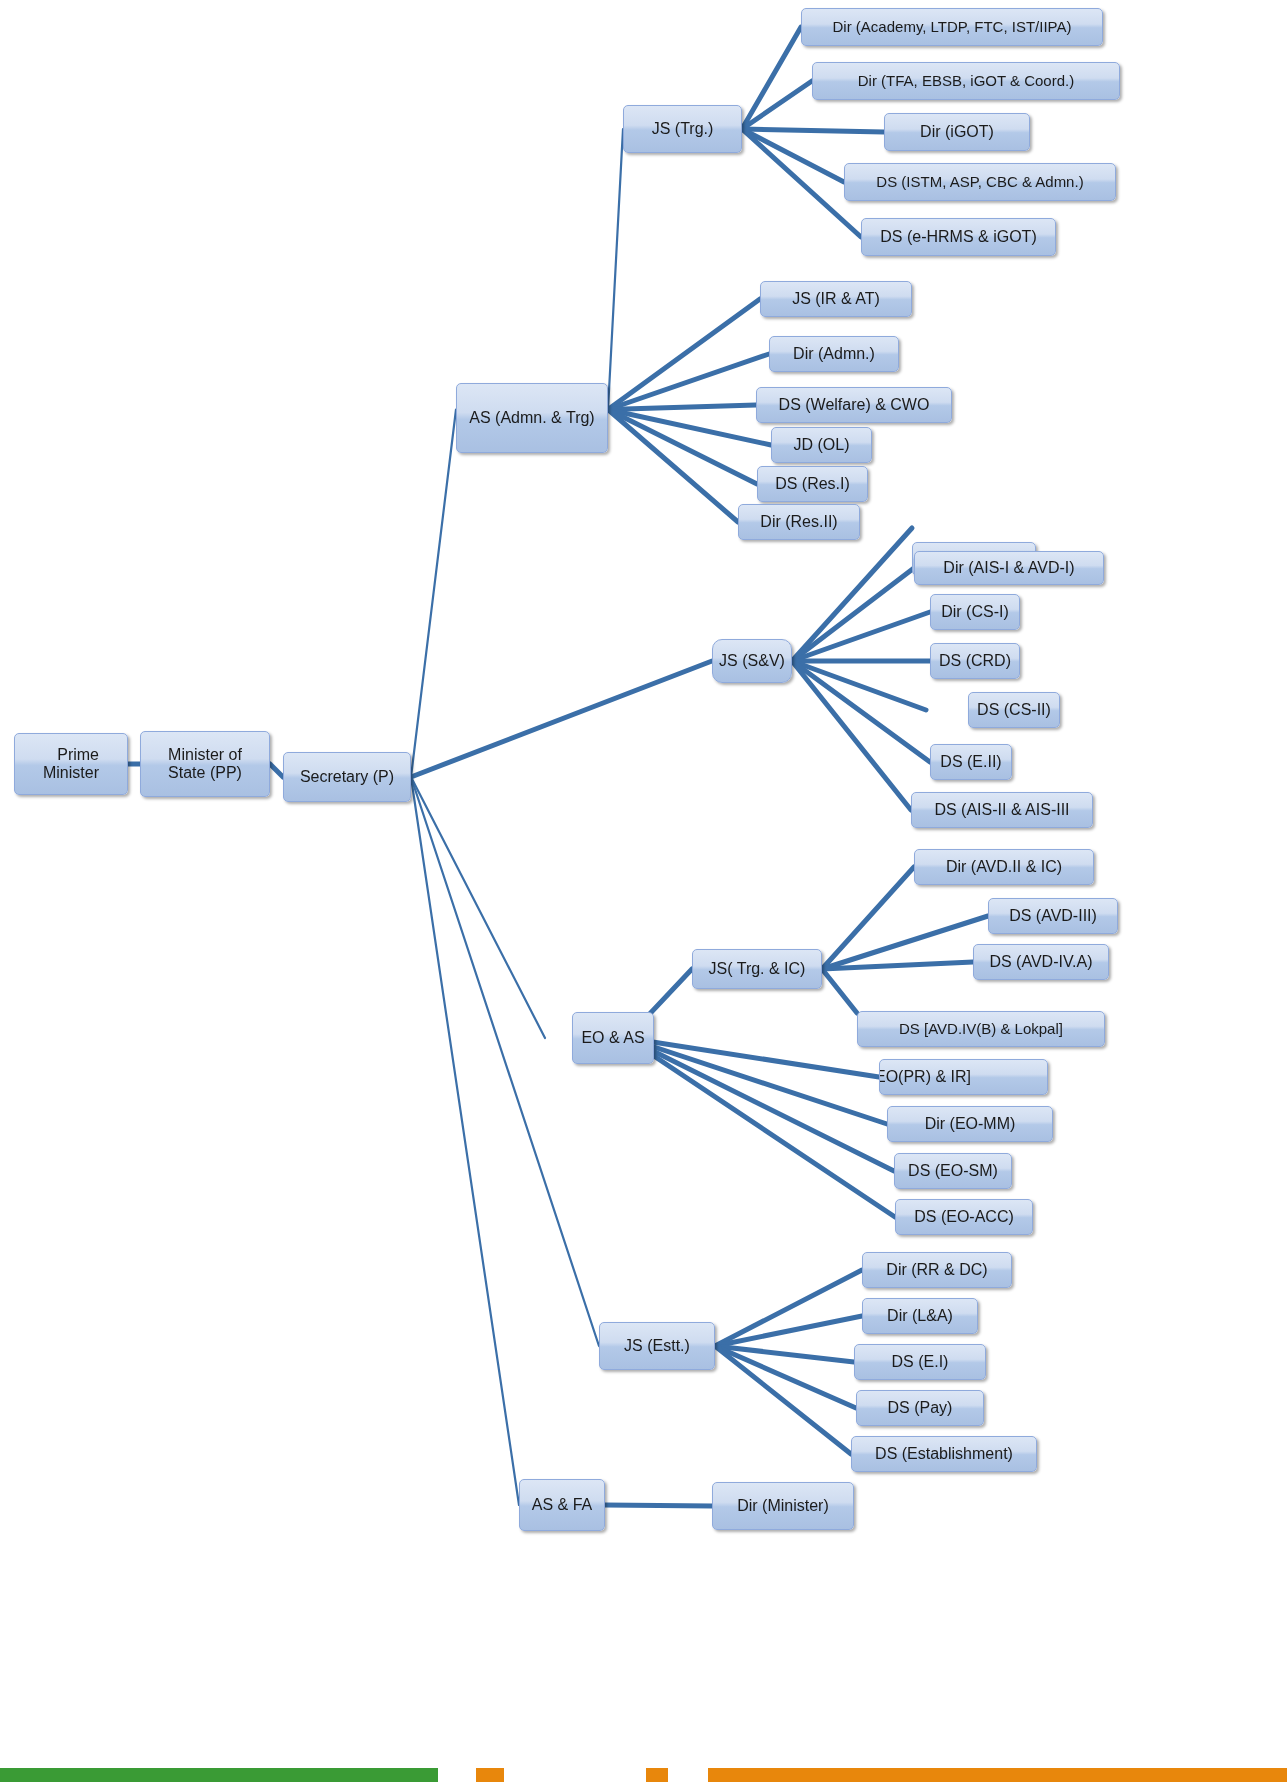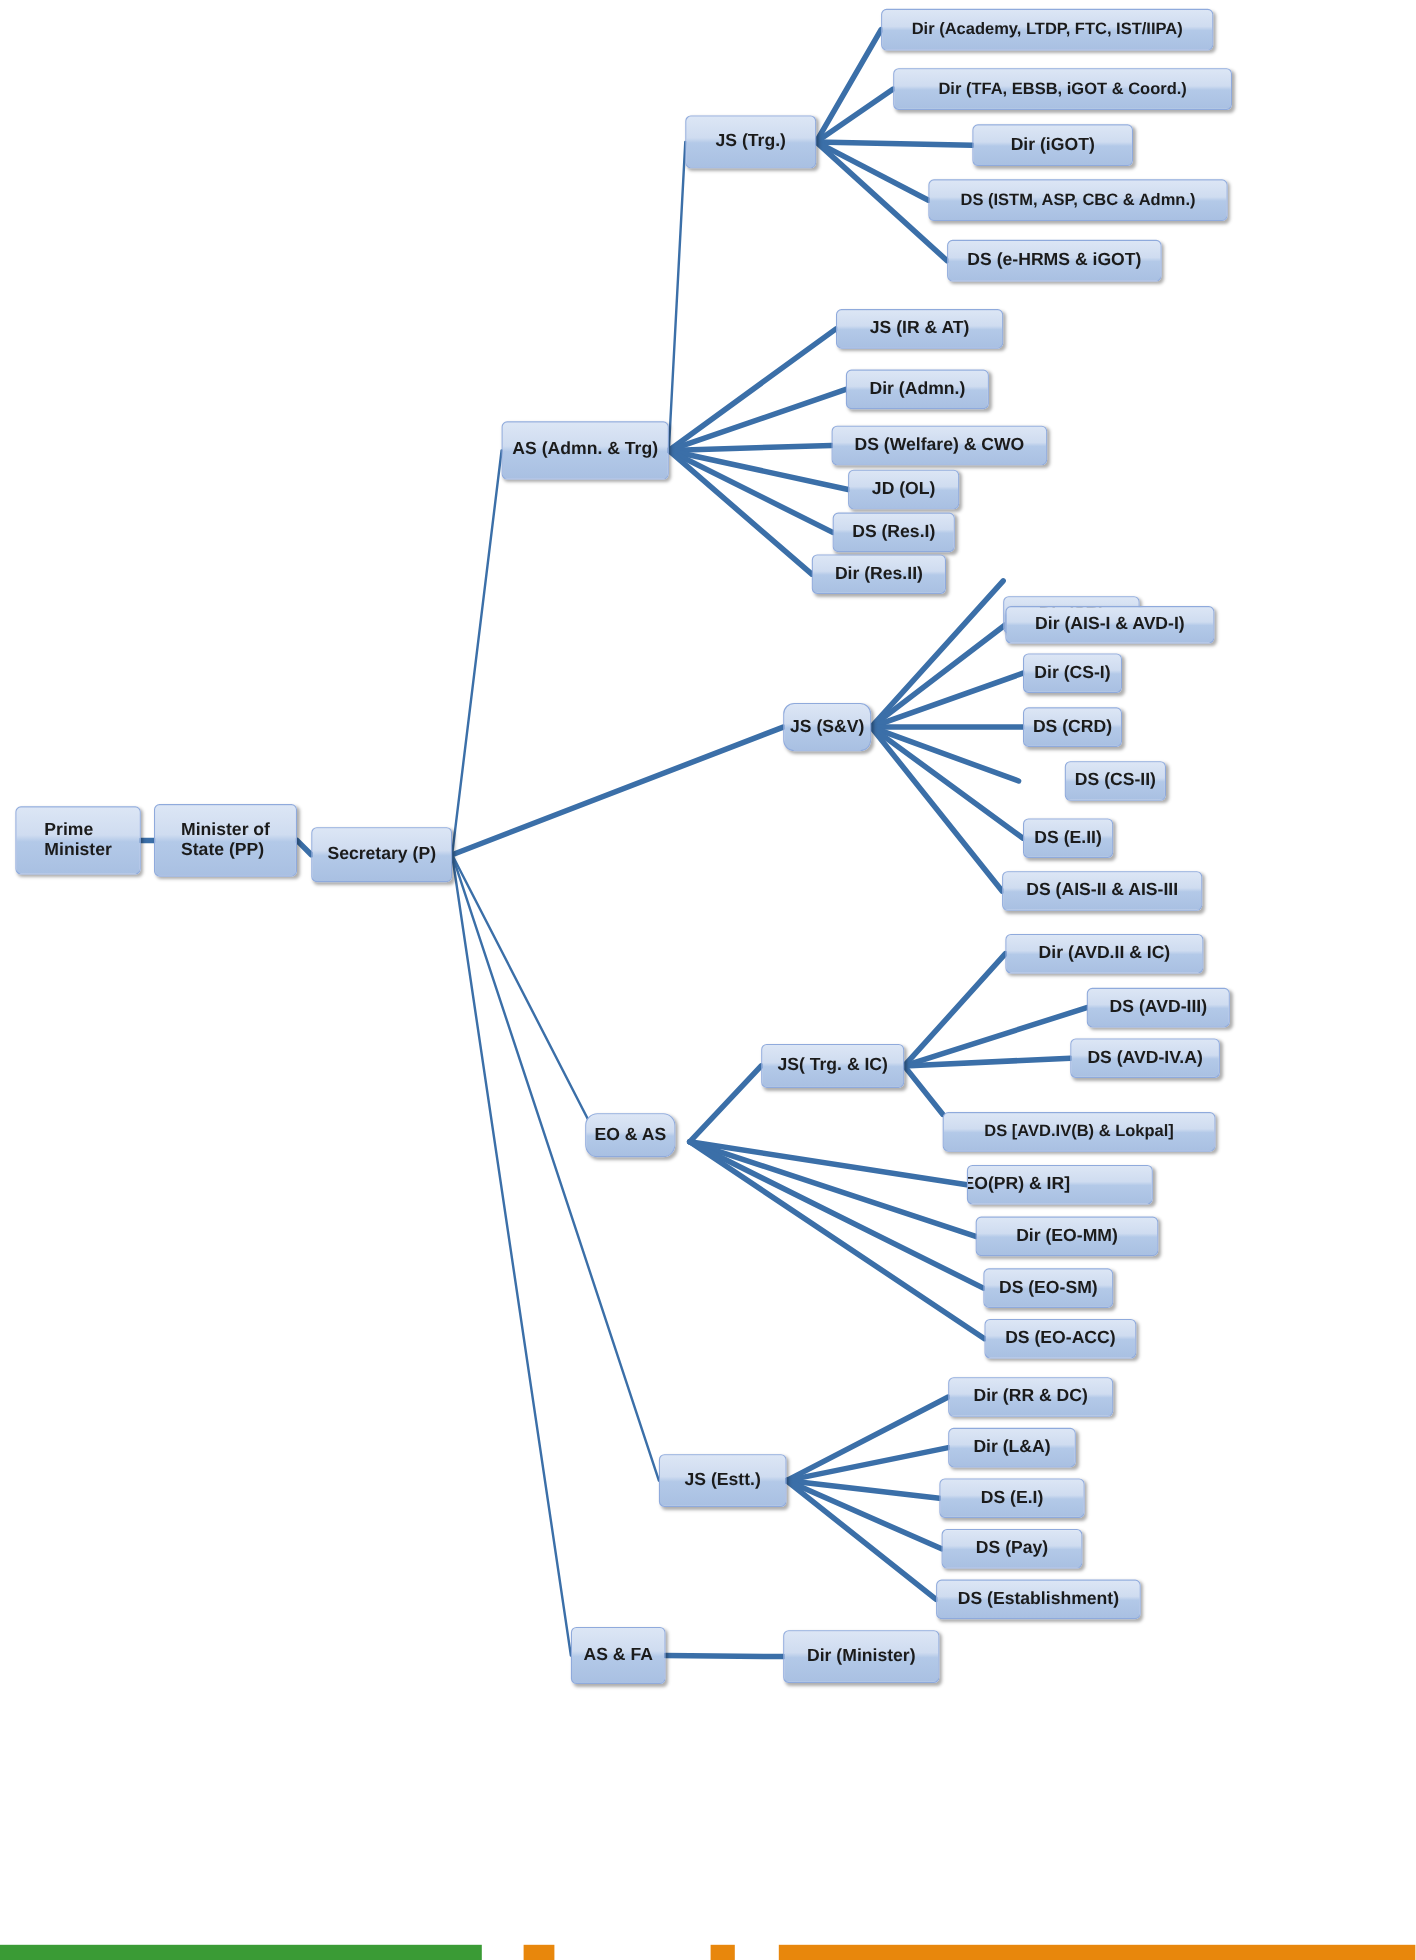"Dir (Academy, LTDP, FTC, IST/IIPA)" .node { font-weight: bold -> none; text-align: left -> right }
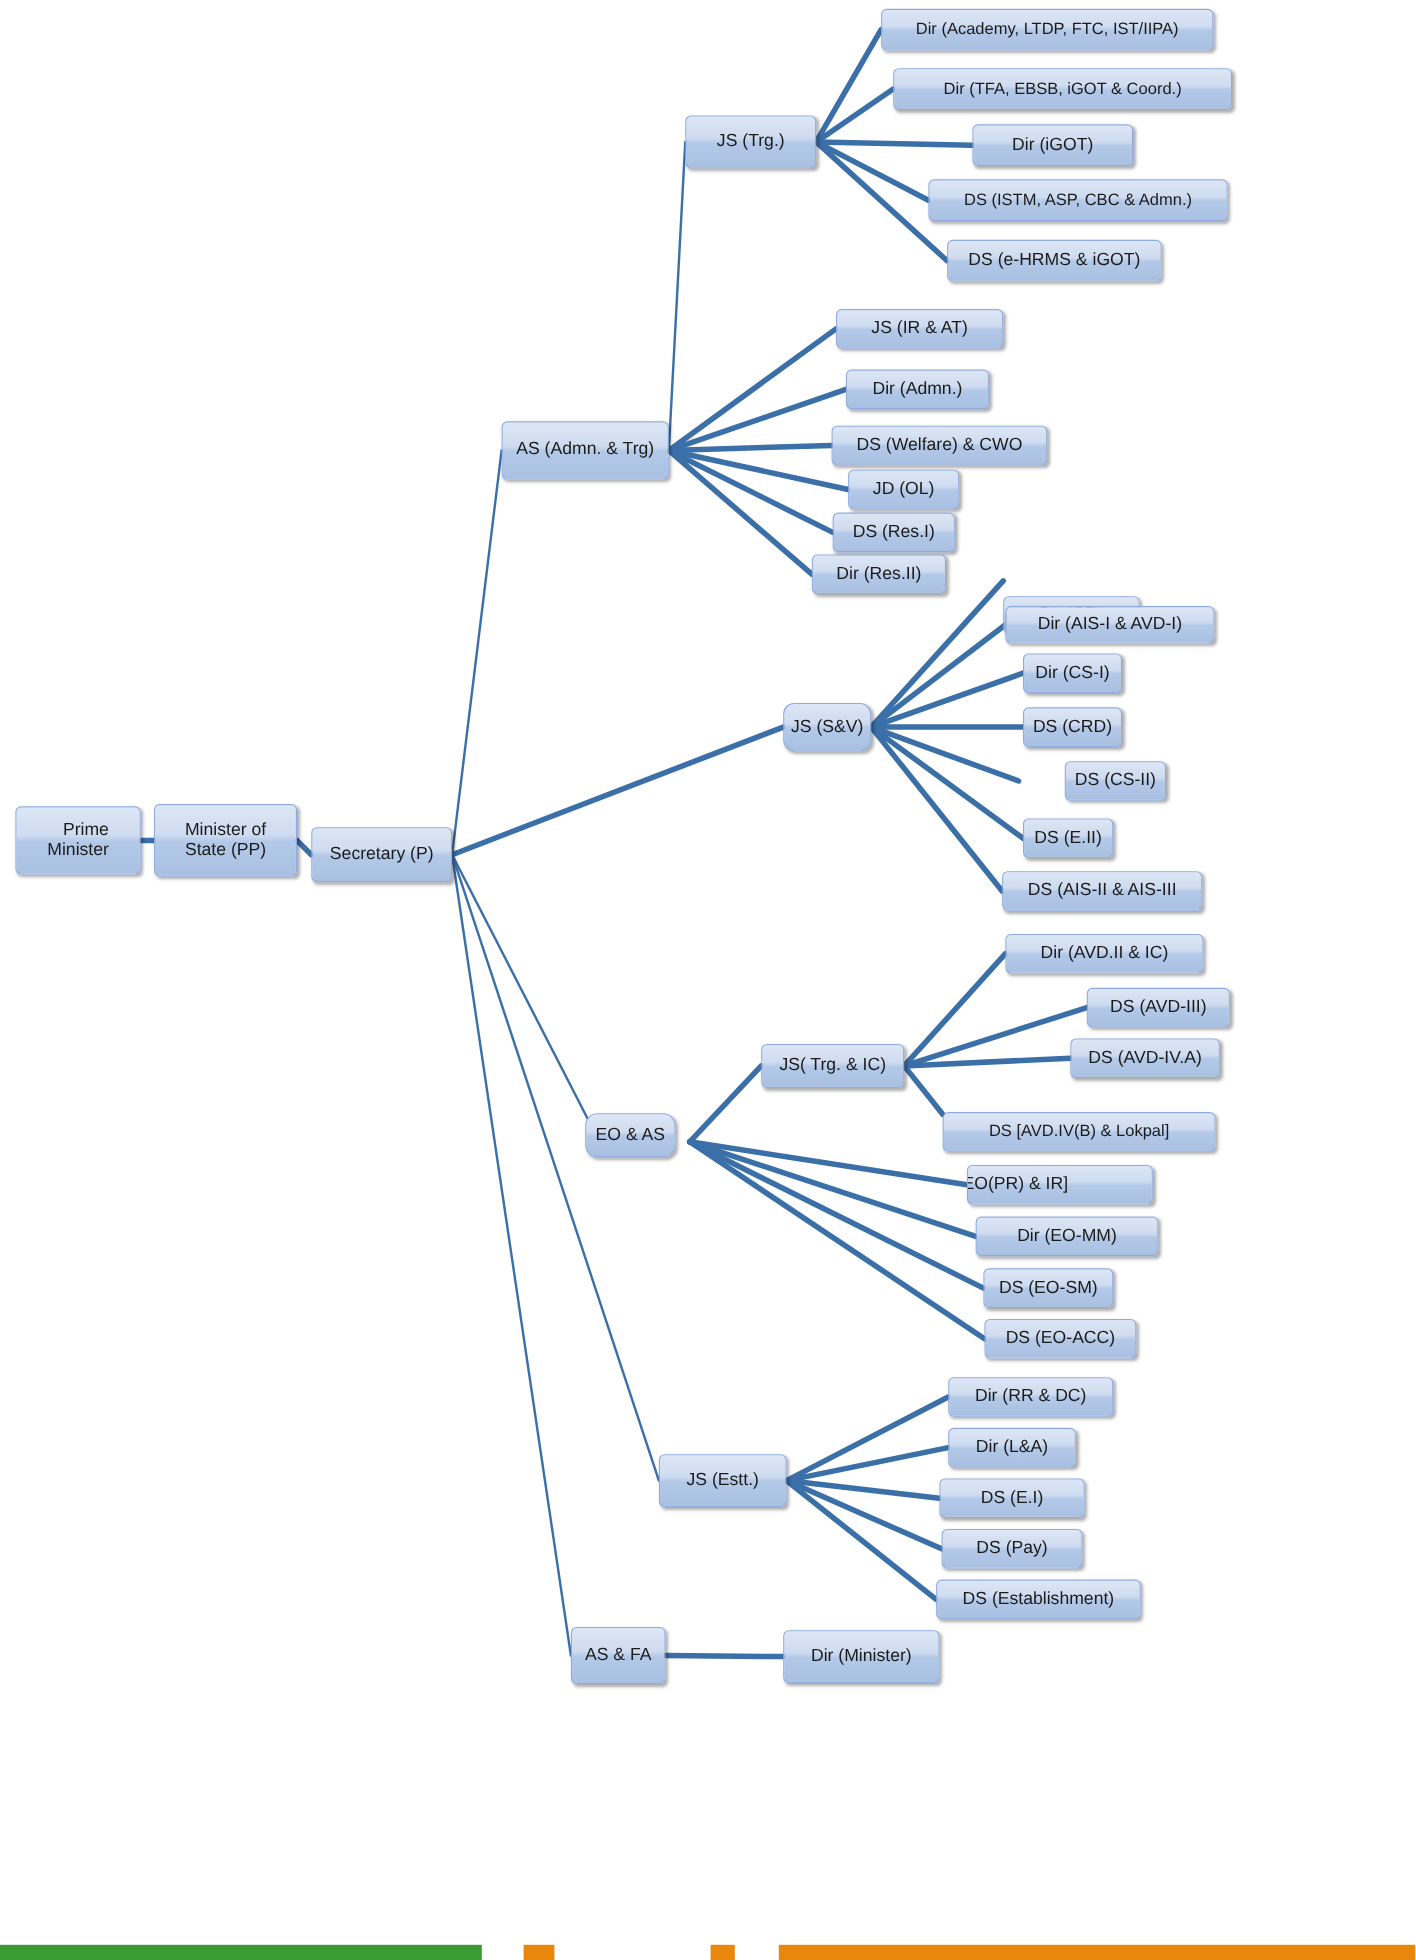"AS (Admn. & Trg)" div.node { height: 53px -> 70px }
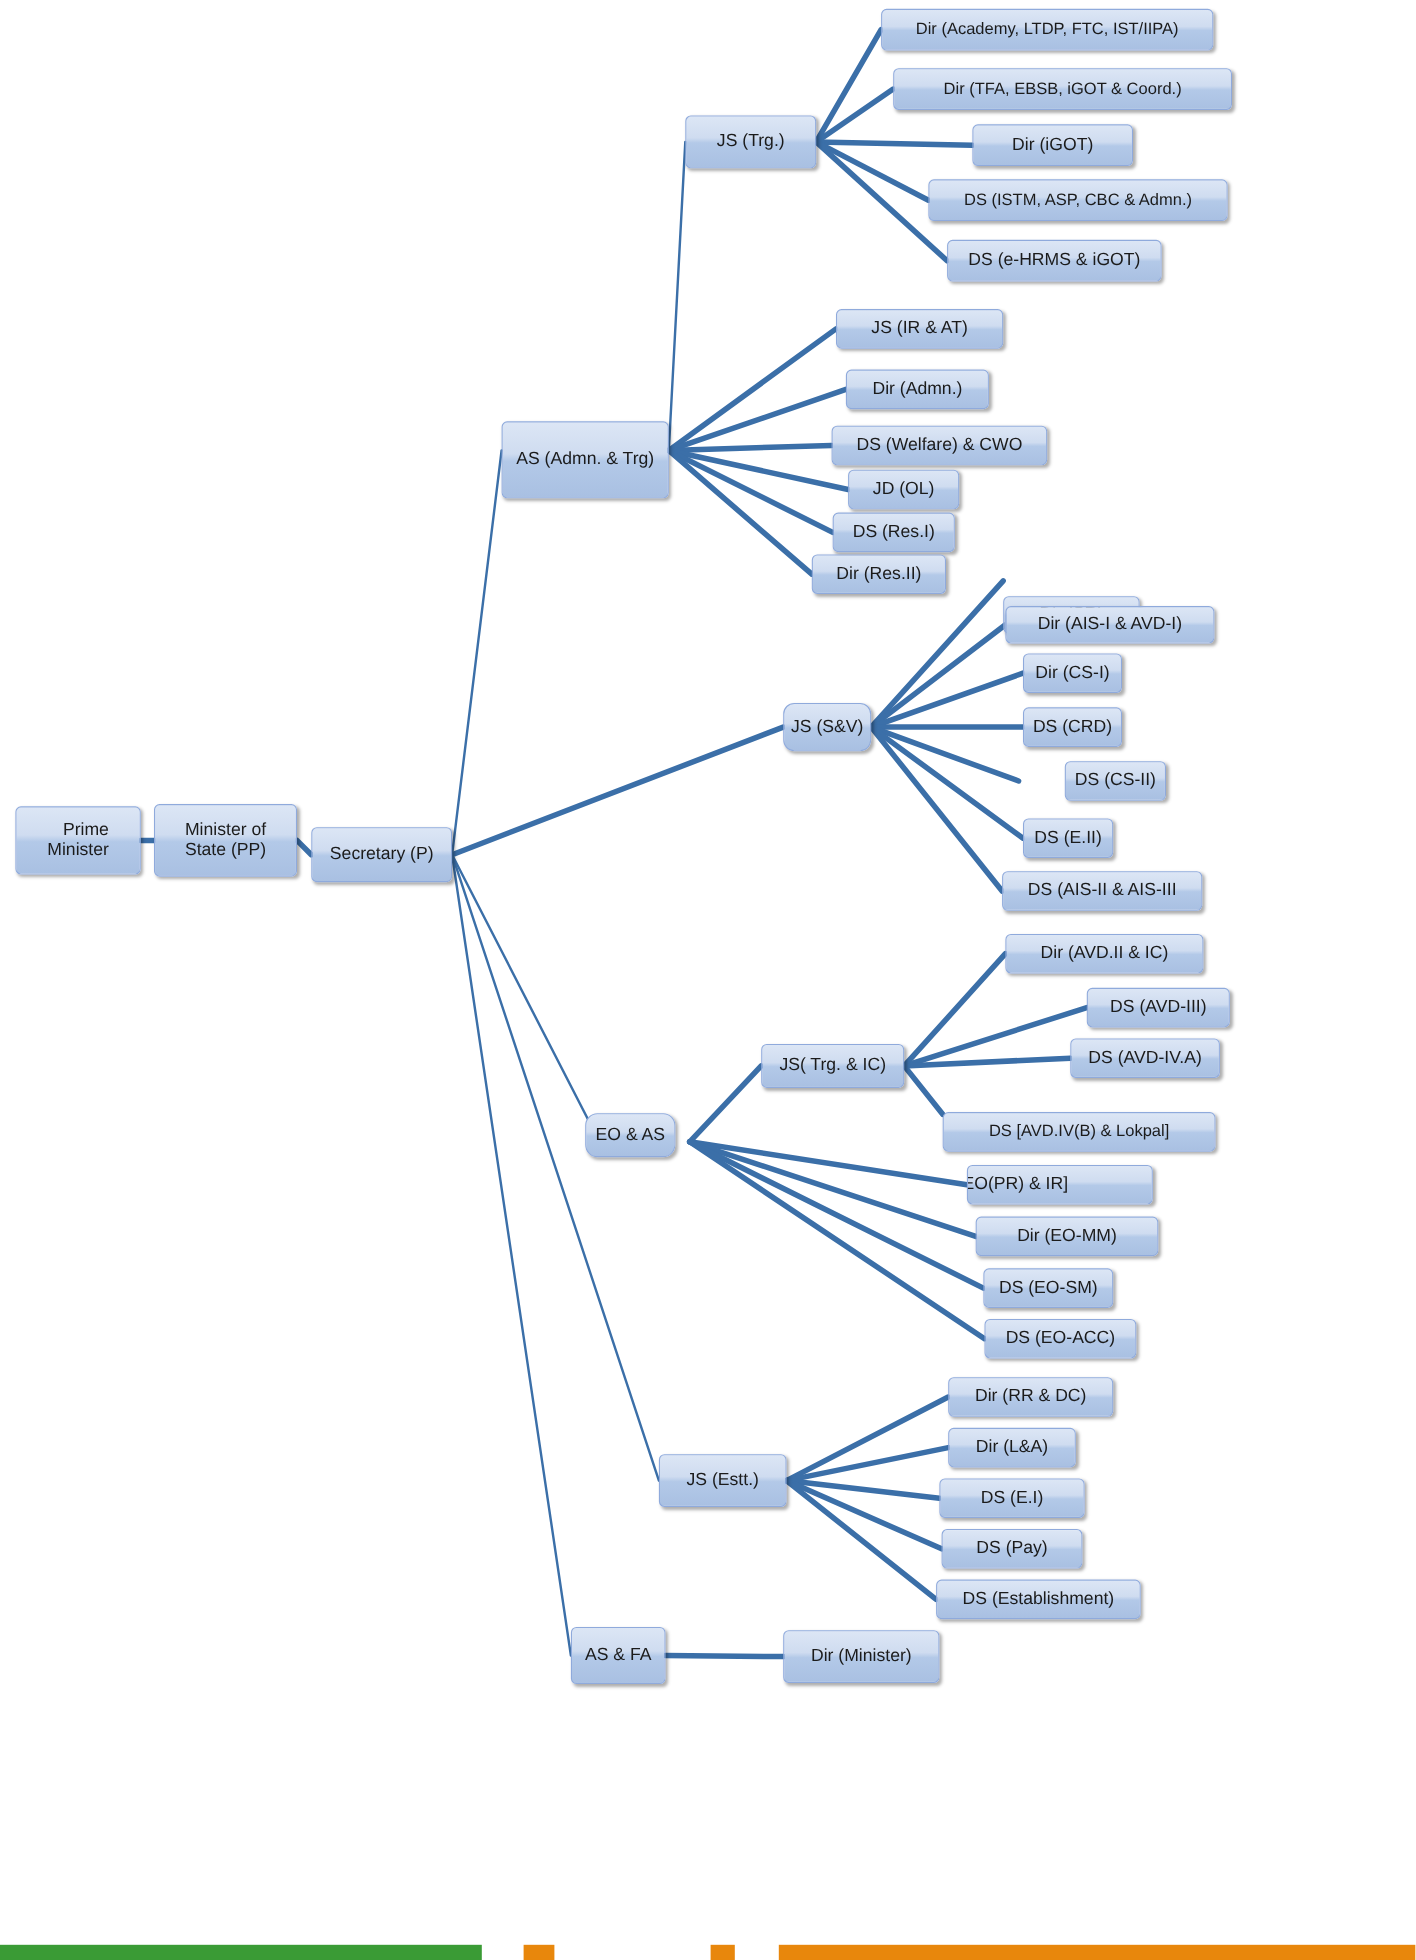"EO & AS" div.node { border-radius: 11px -> none; height: 40px -> 52px; left: 532px -> 572px }
